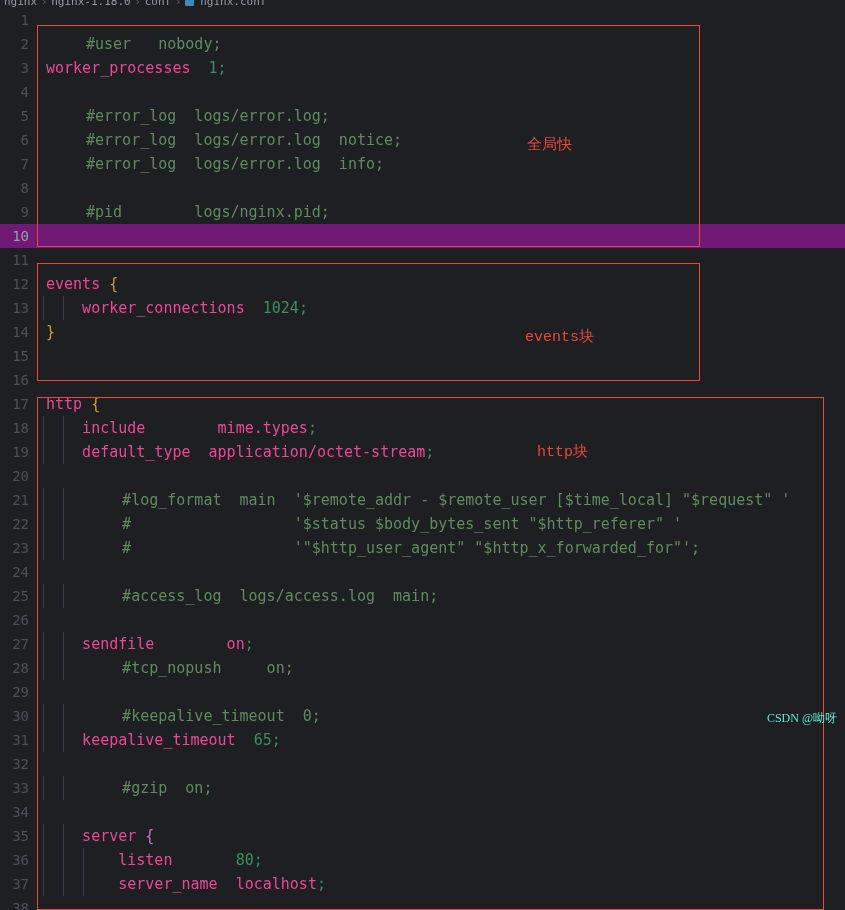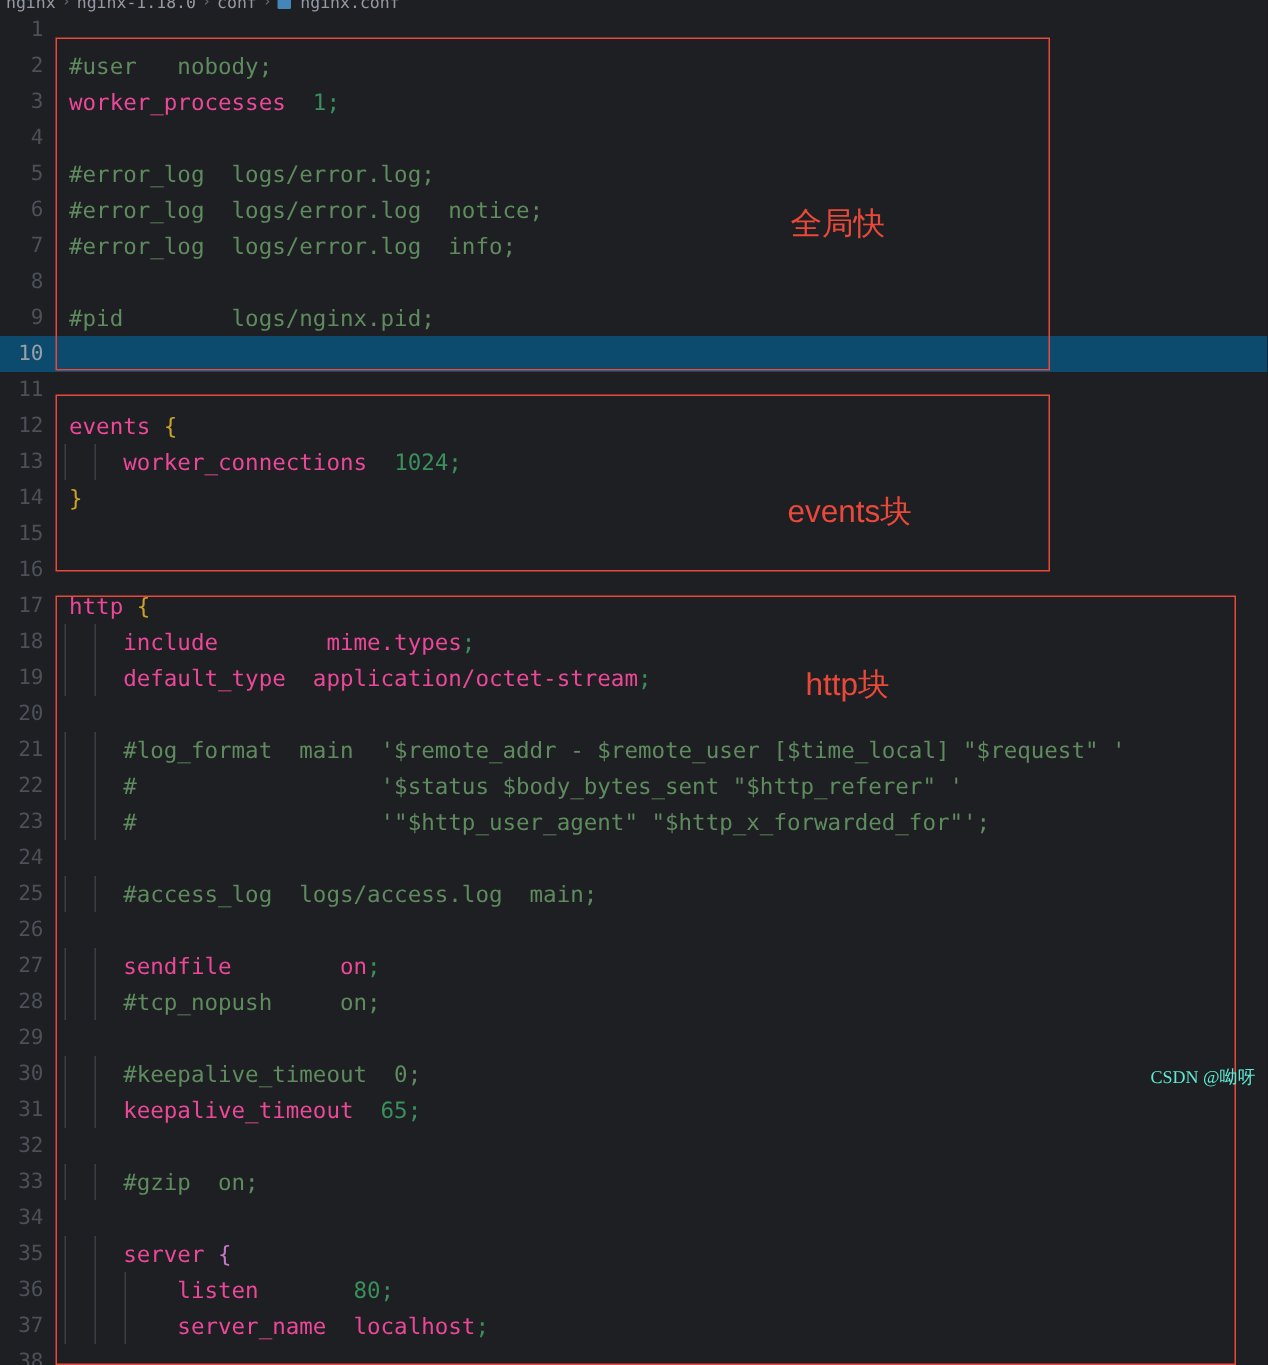"#user nobody;" .c-comment { margin-left: none -> 40px }
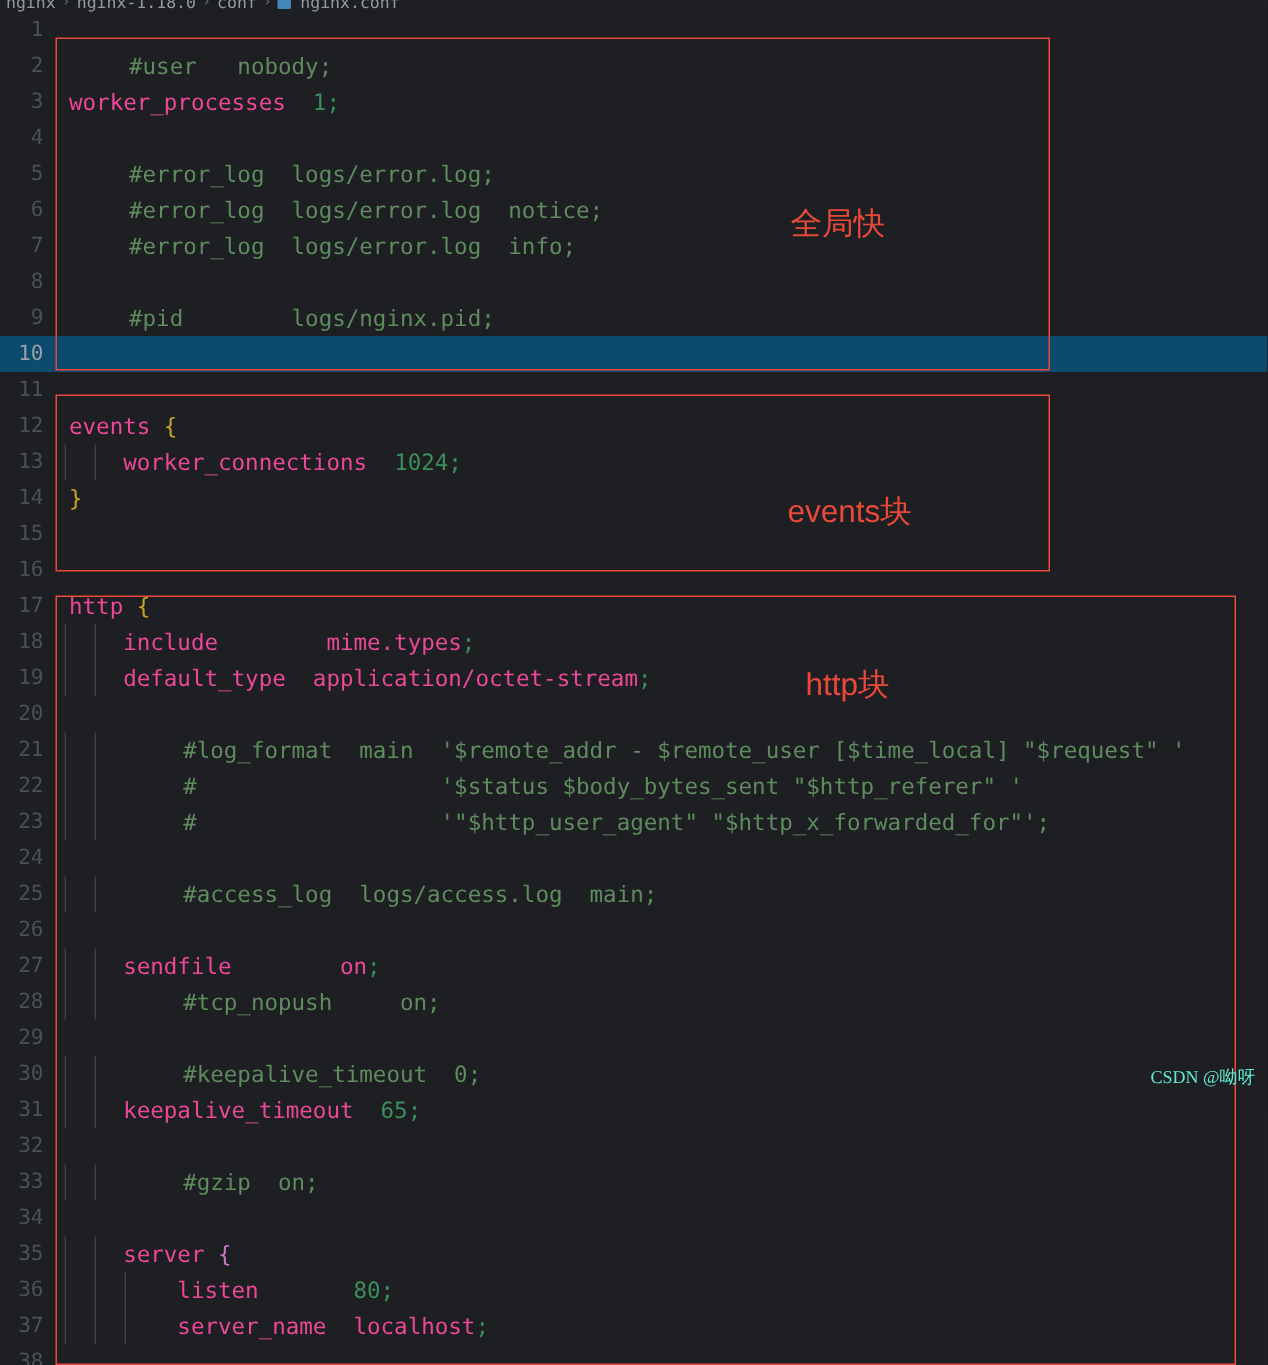"全局快" .annot { font-family: Liberation Sans, sans-serif -> Liberation Mono, monospace; font-size: 21px -> 15px }
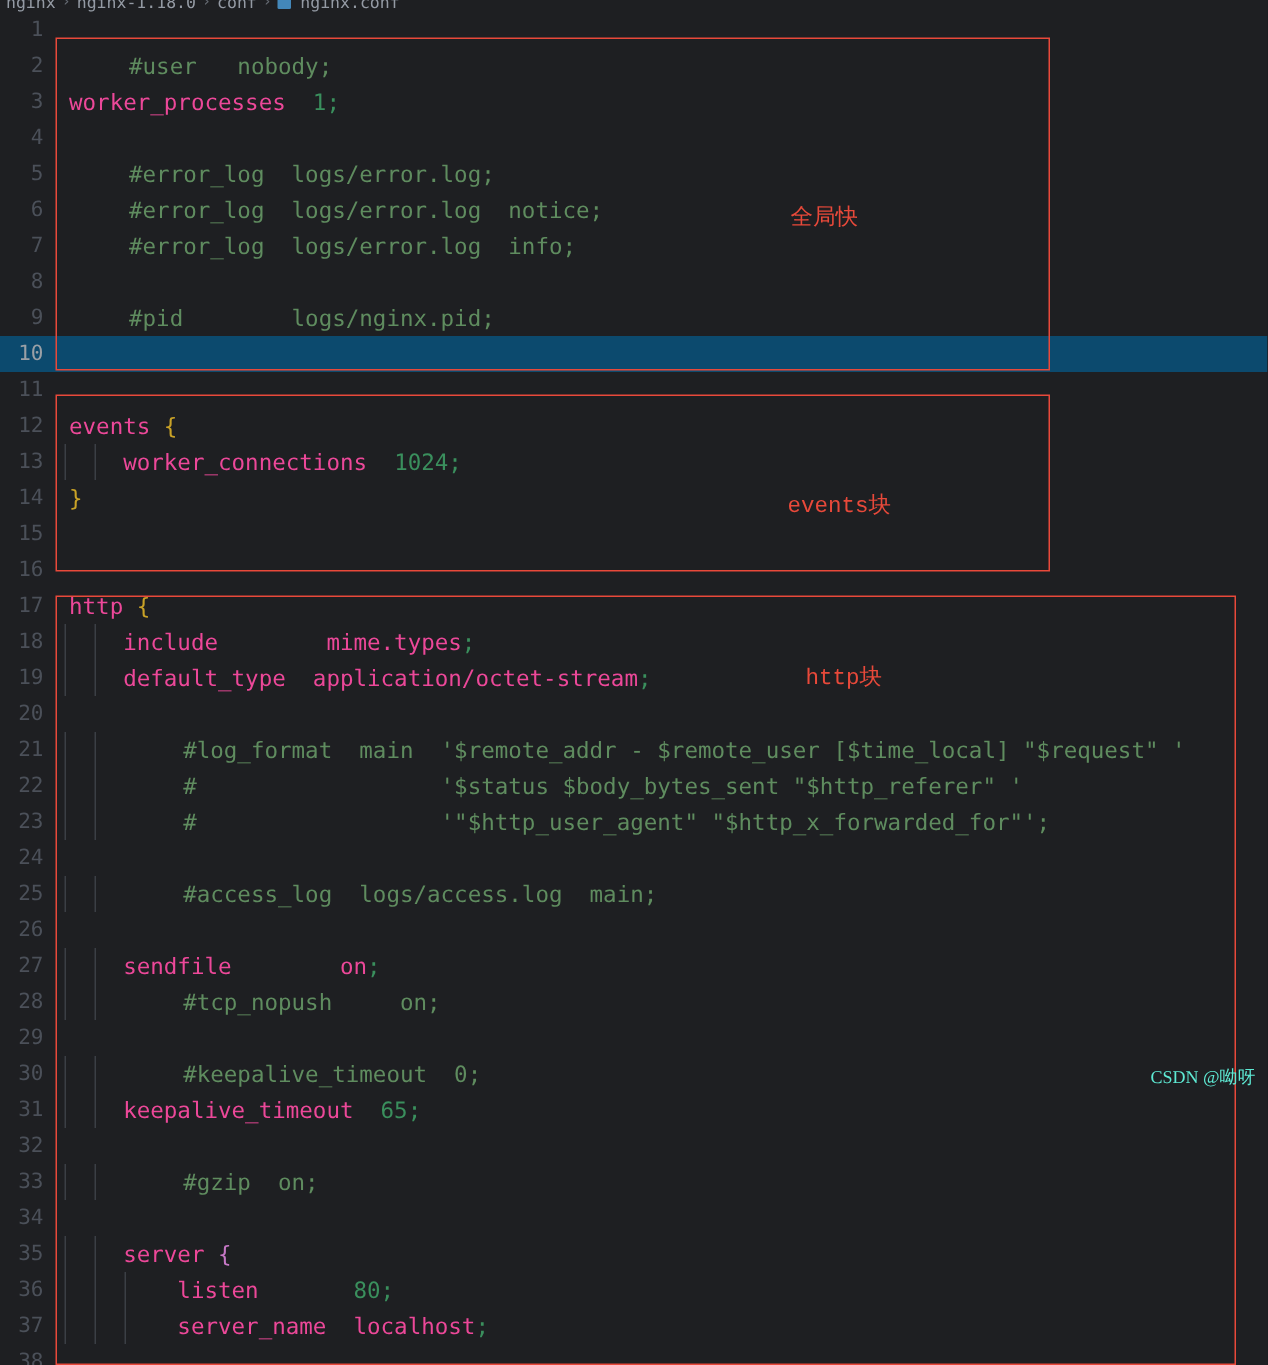"10" .line.current-line { background: #0c4a6e -> #701a75 }
